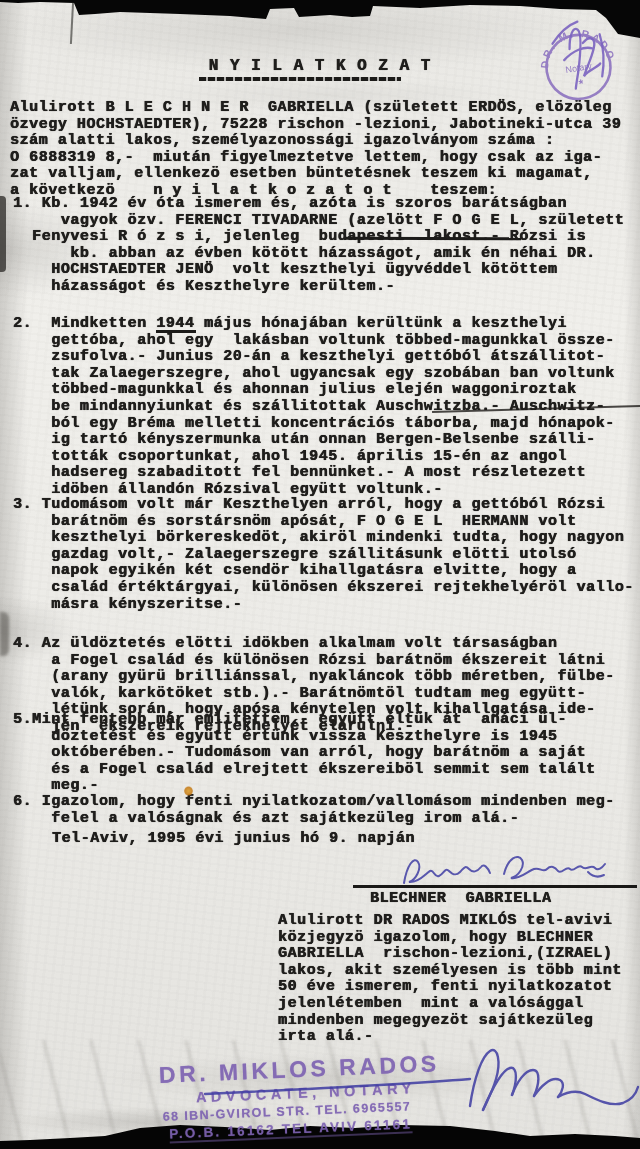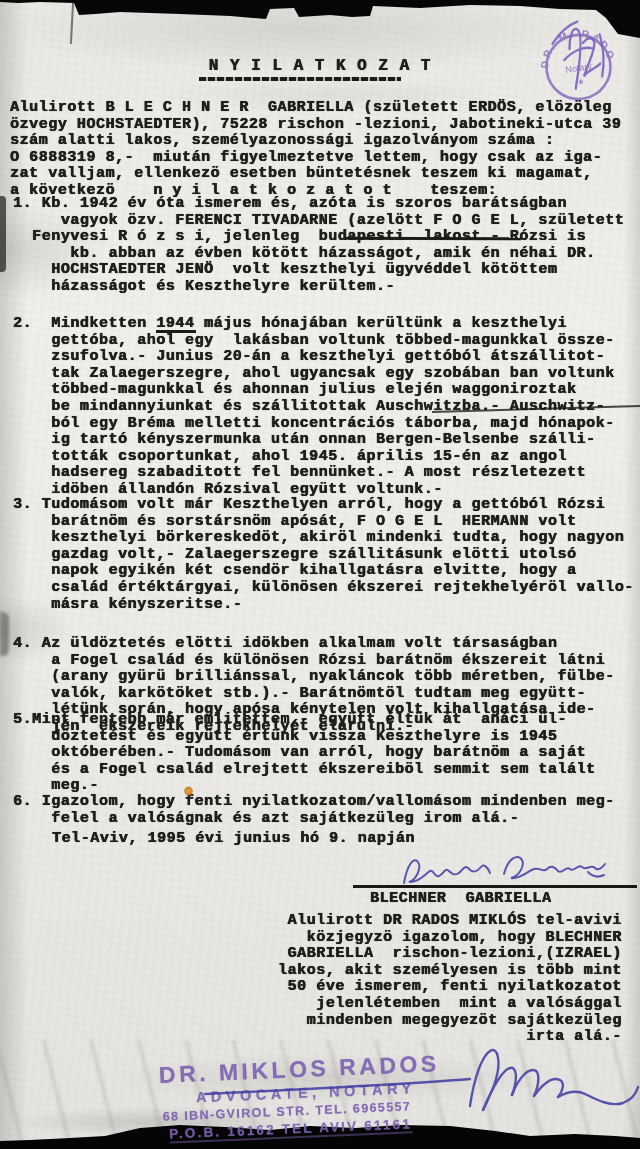"Alulirott DR RADOS MIKLÓS tel-avivi" .notary { text-align: right -> none }
